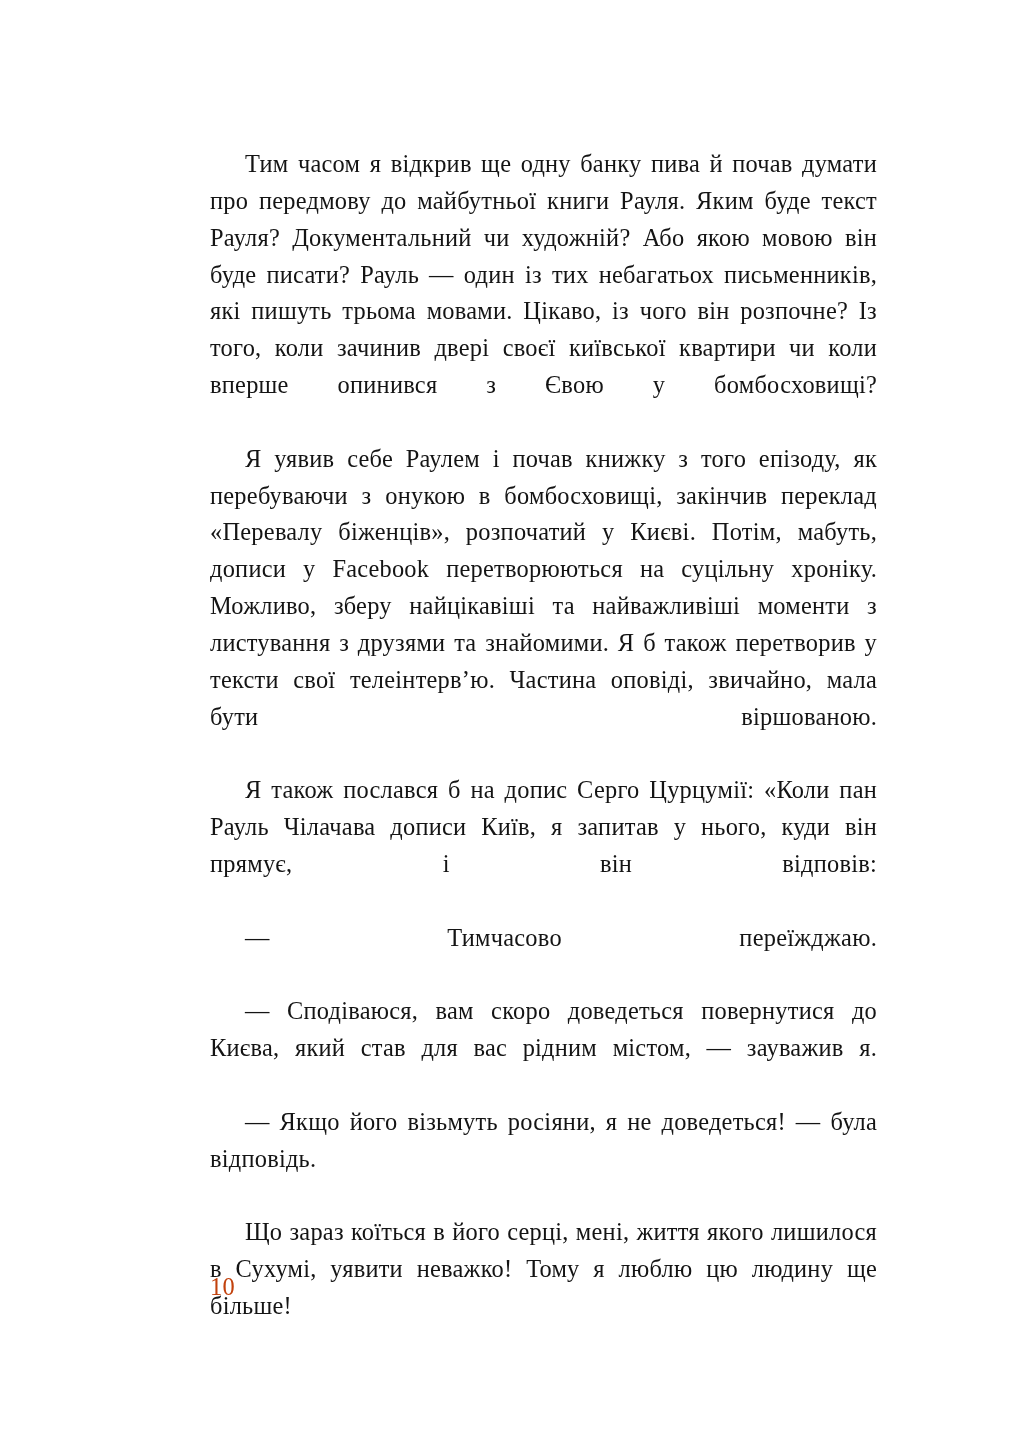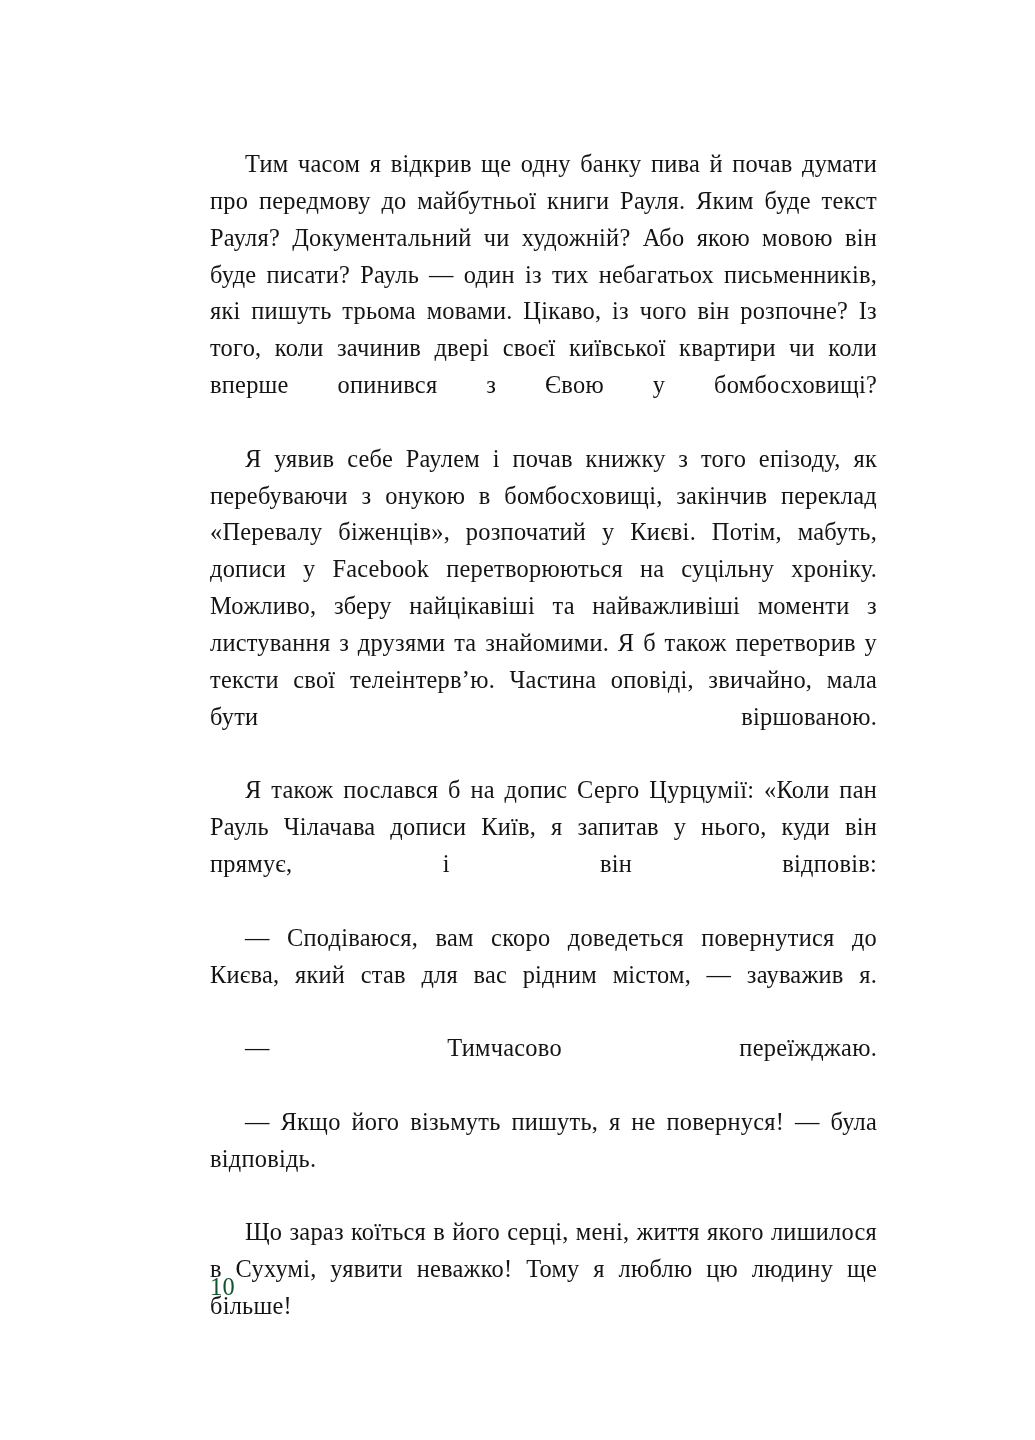"— Сподіваюся, вам скоро доведеться" p.para { order: before "— Тимчасово переїжджаю." -> after "— Тимчасово переїжджаю." }
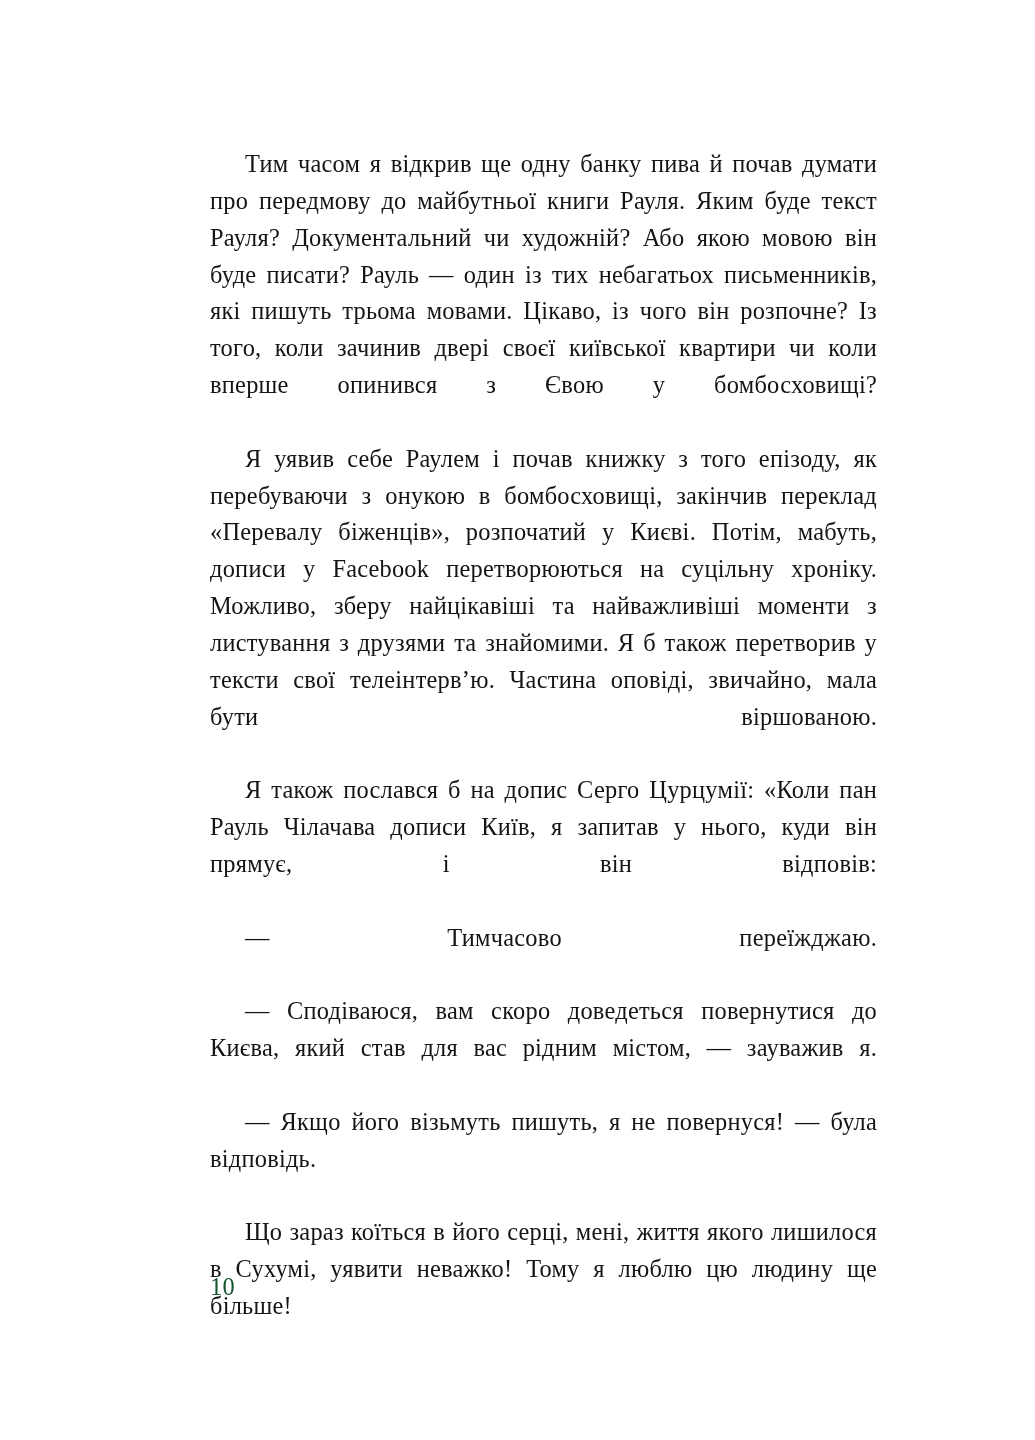"— Якщо його візьмуть пишуть," p.para { text: пишуть, я не повернуся -> росіяни, я не доведеться }
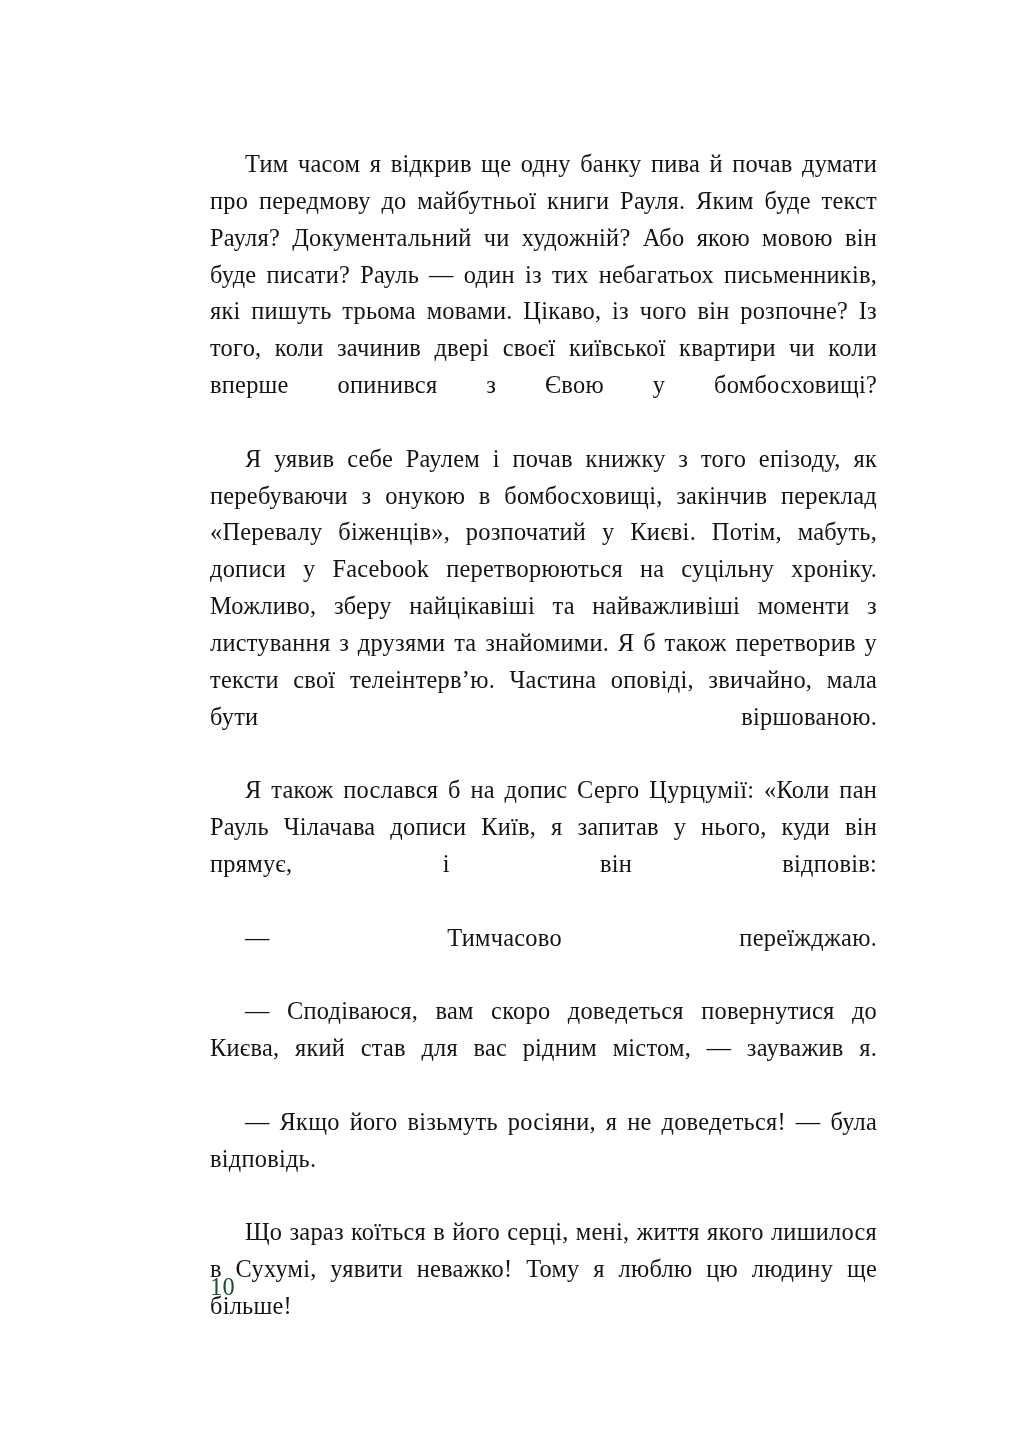"10" .folio { color: #14532d -> #c2410c }
